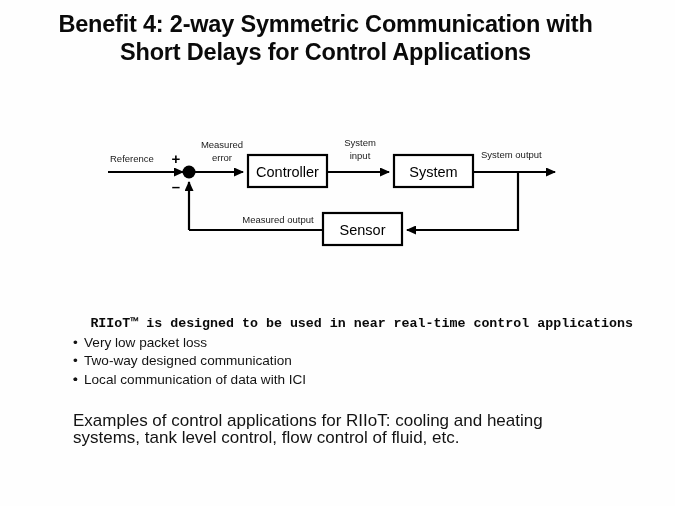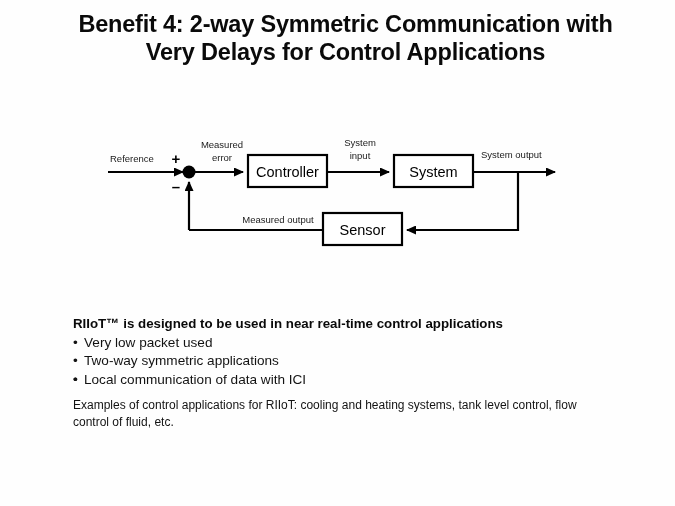"Benefit 4: 2-way Symmetric Communication" #slide-title { left: 28px -> 8px }
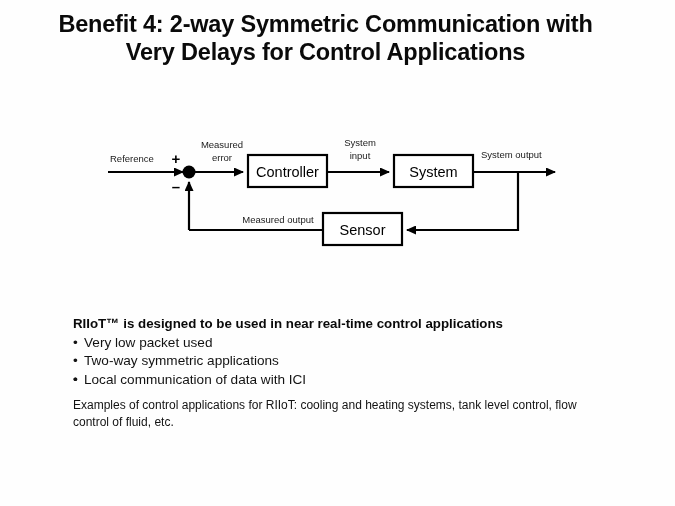"Very Delays for Control Applications" span.tl { text: Very -> Short }
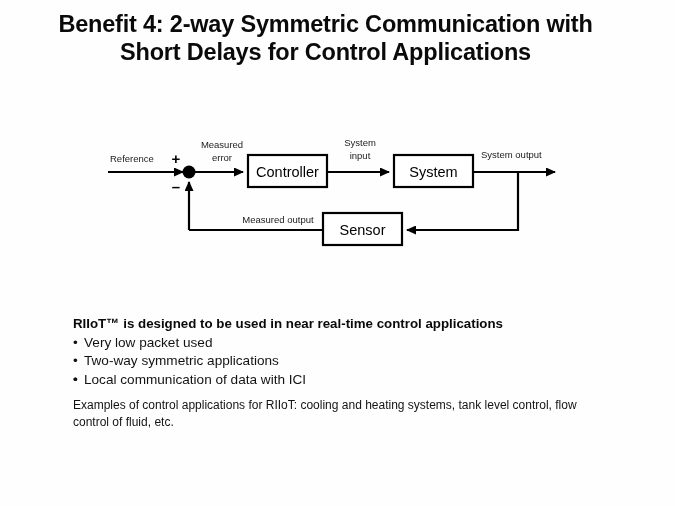"RIIoT™ is designed to be" #lead-line { font-family: Liberation Sans, sans-serif -> Liberation Mono, monospace; text-align: none -> right }
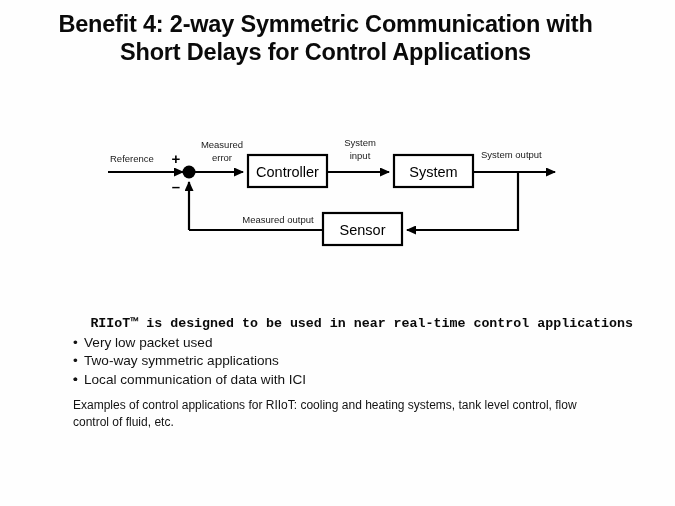"Very low packet used" span { text: used -> loss }
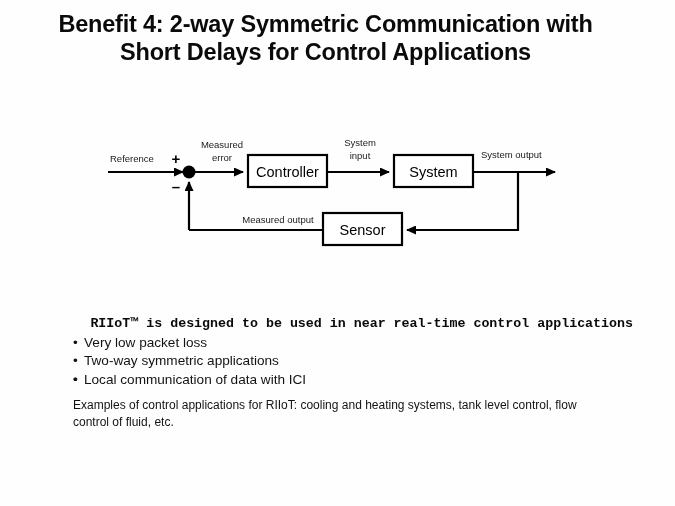"Two-way symmetric applications" span { text: symmetric applications -> designed communication }
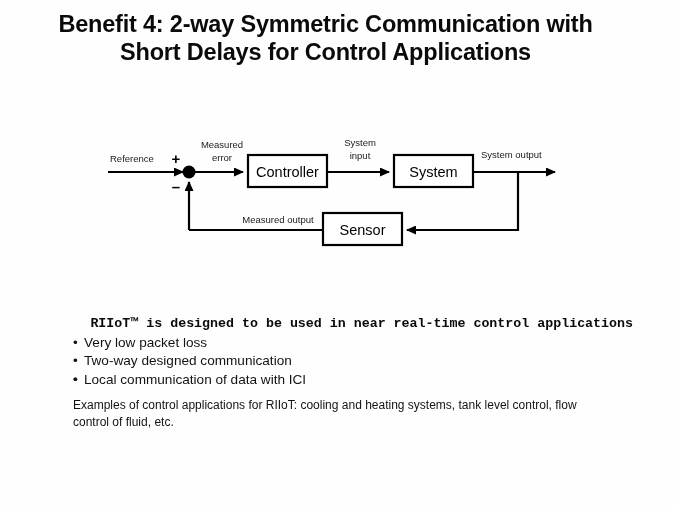"Examples of control applications for" #examples-para { font-size: 12px -> 17px; margin-top: 8px -> 23px }
